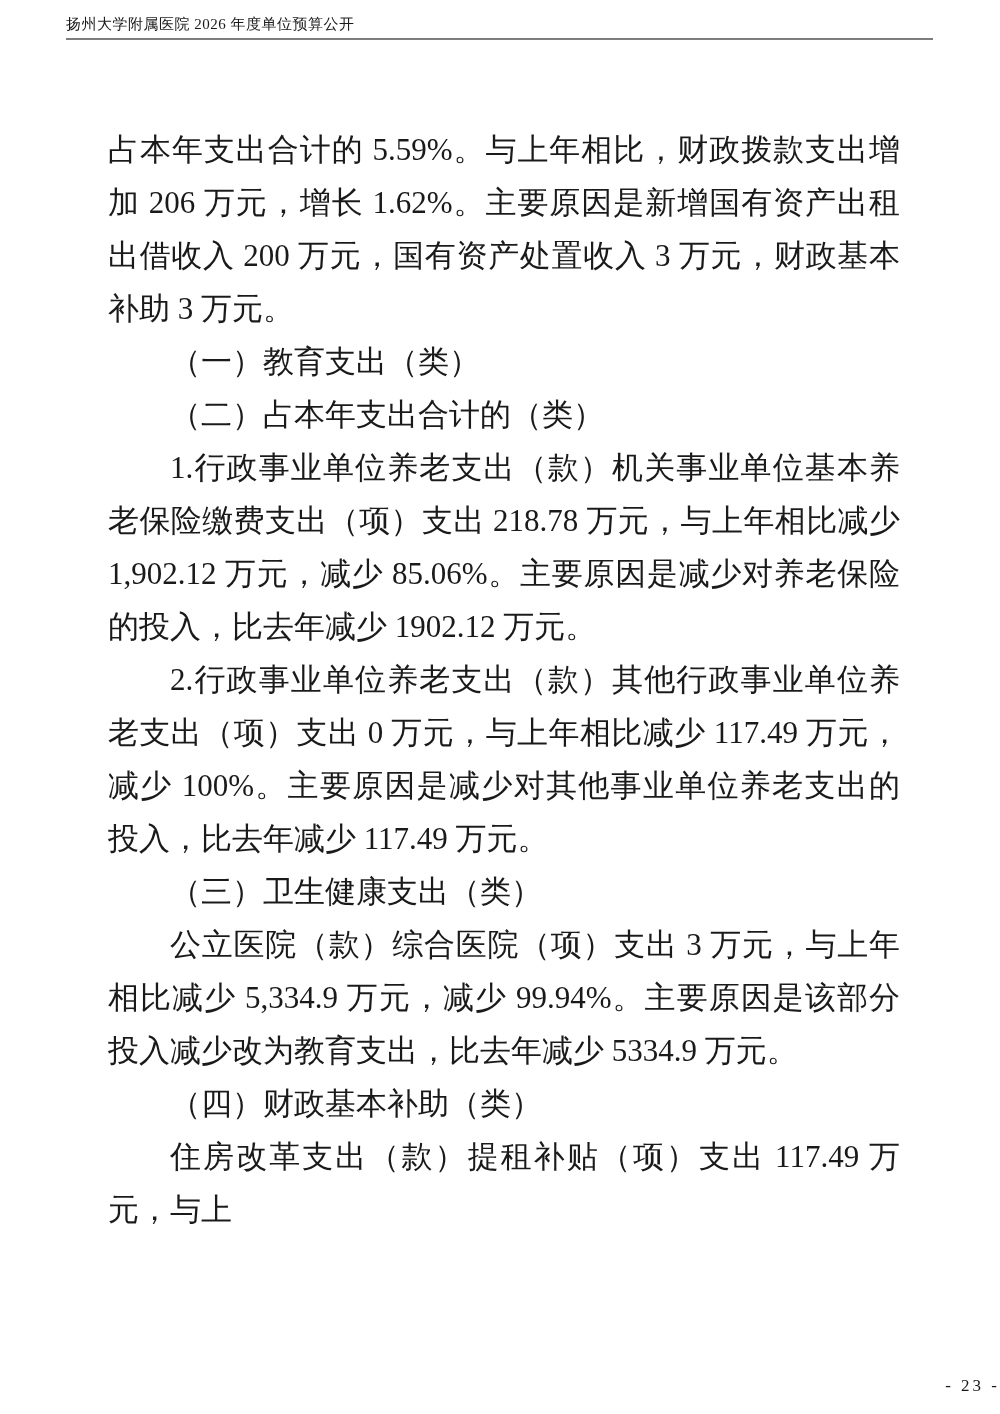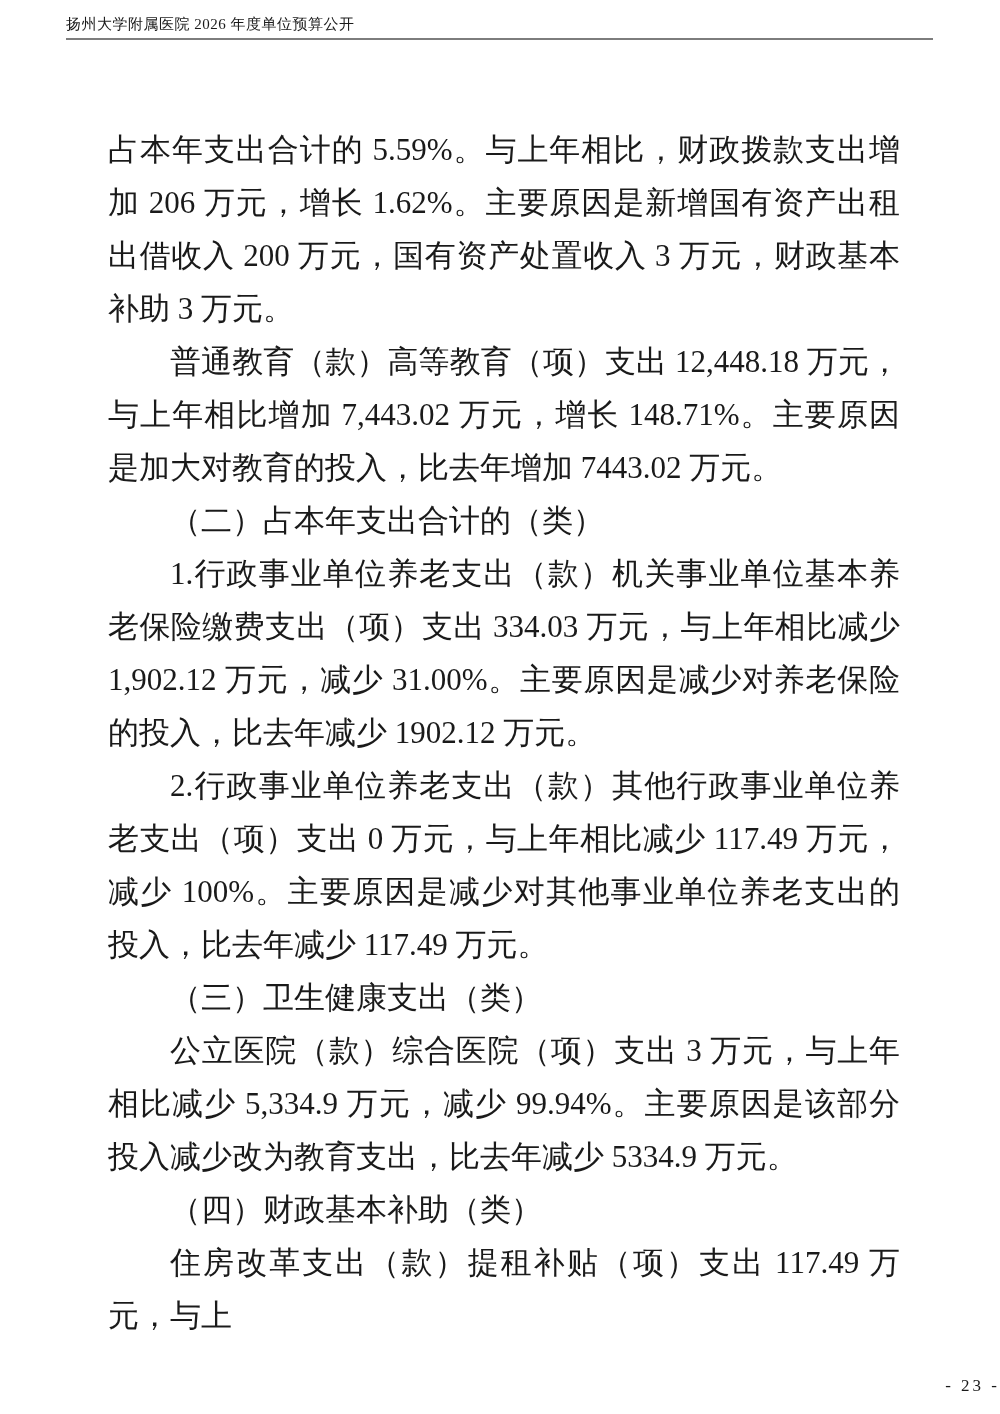"（一）教育支出（类）" p.indent { html: none -> <p>（一）教育支出（类）</p> }
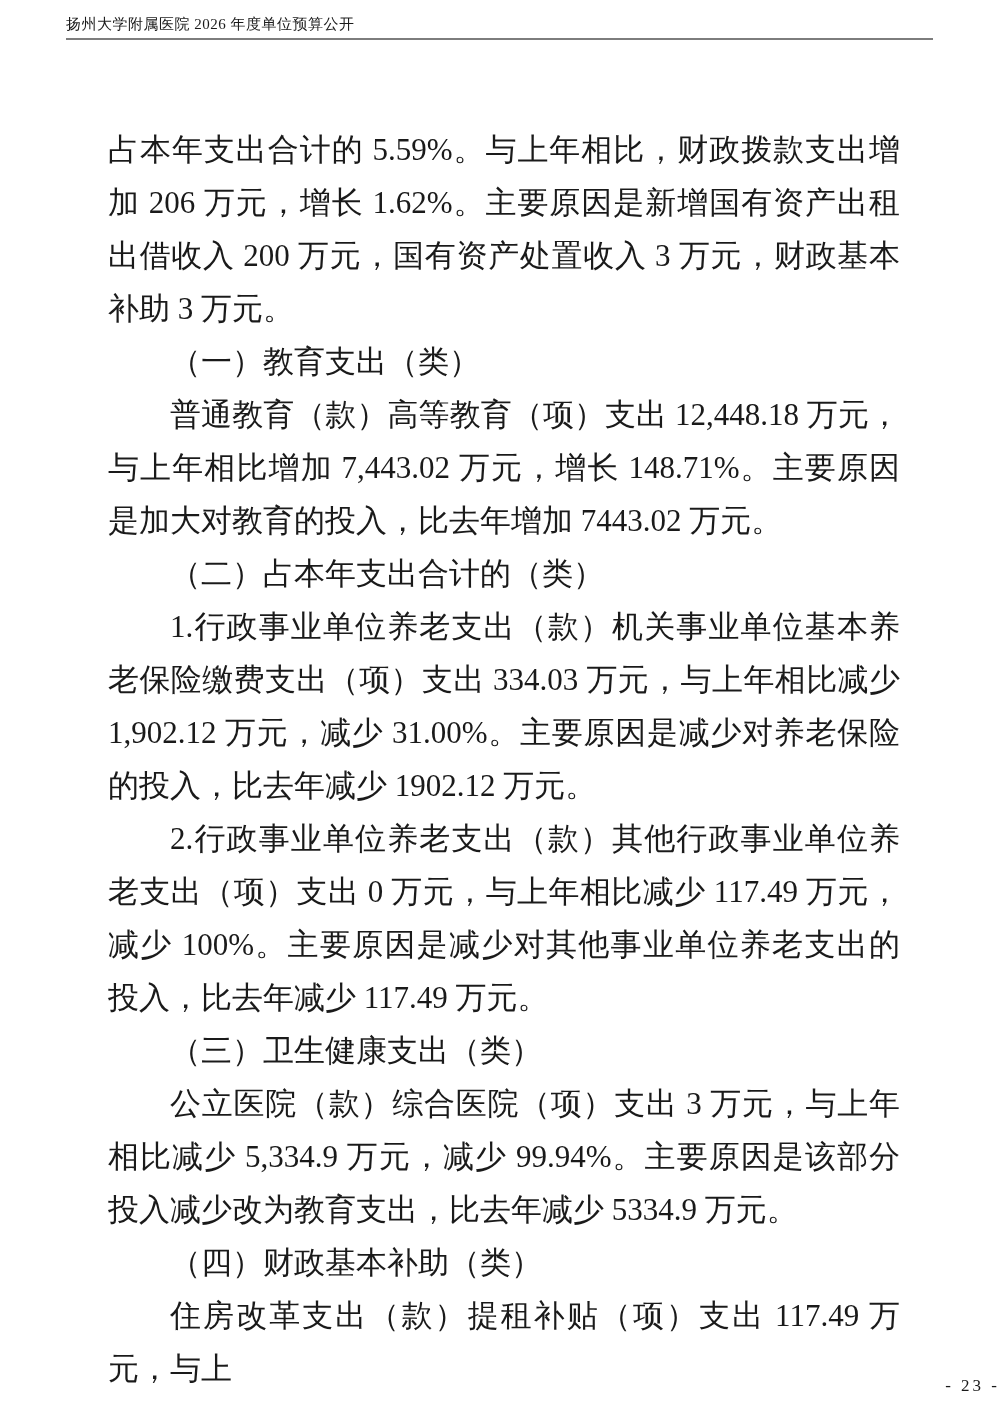"普通教育（款）高等教育（项）支出 12,448.18 万元，与上年相比增加" p.indent { html: <p>普通教育（款）高等教育（项）支出 12,448.18 万元，与上年相比增加 7,443.02 万元，增长 148.71%。主要原因是加大对教育的投入，比去年增加 7443.02 万元。</p> -> none }
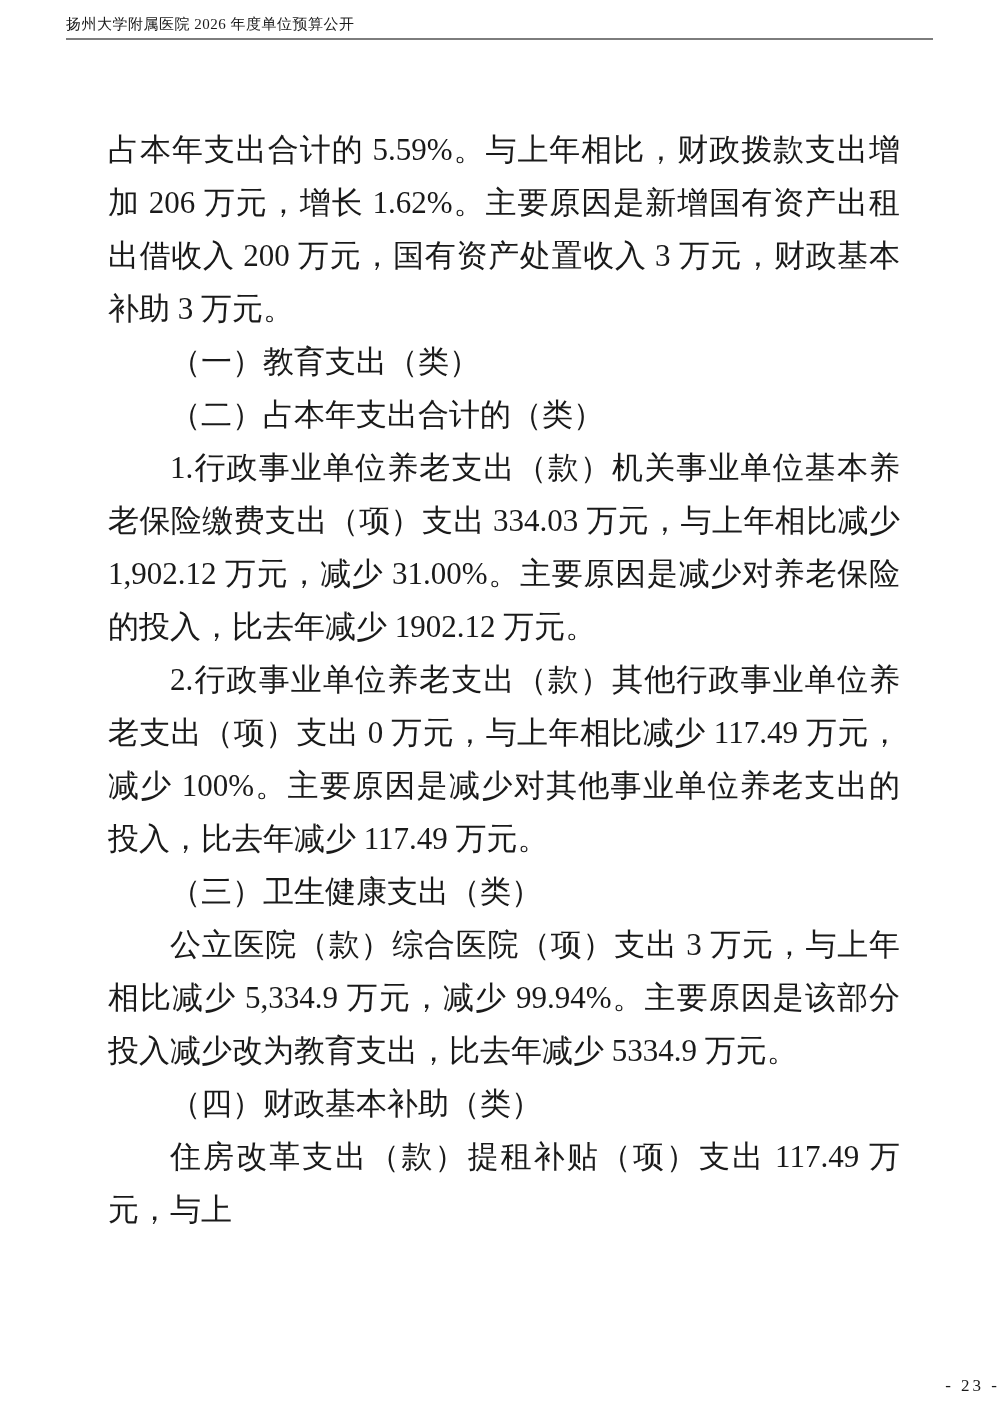"1.行政事业单位养老支出（款）机关事业单位基本养老保险缴费支出（项）支出" p.indent { text: 334.03 万元，与上年相比减少 1,902.12 万元，减少 31.00% -> 218.78 万元，与上年相比减少 1,902.12 万元，减少 85.06% }
